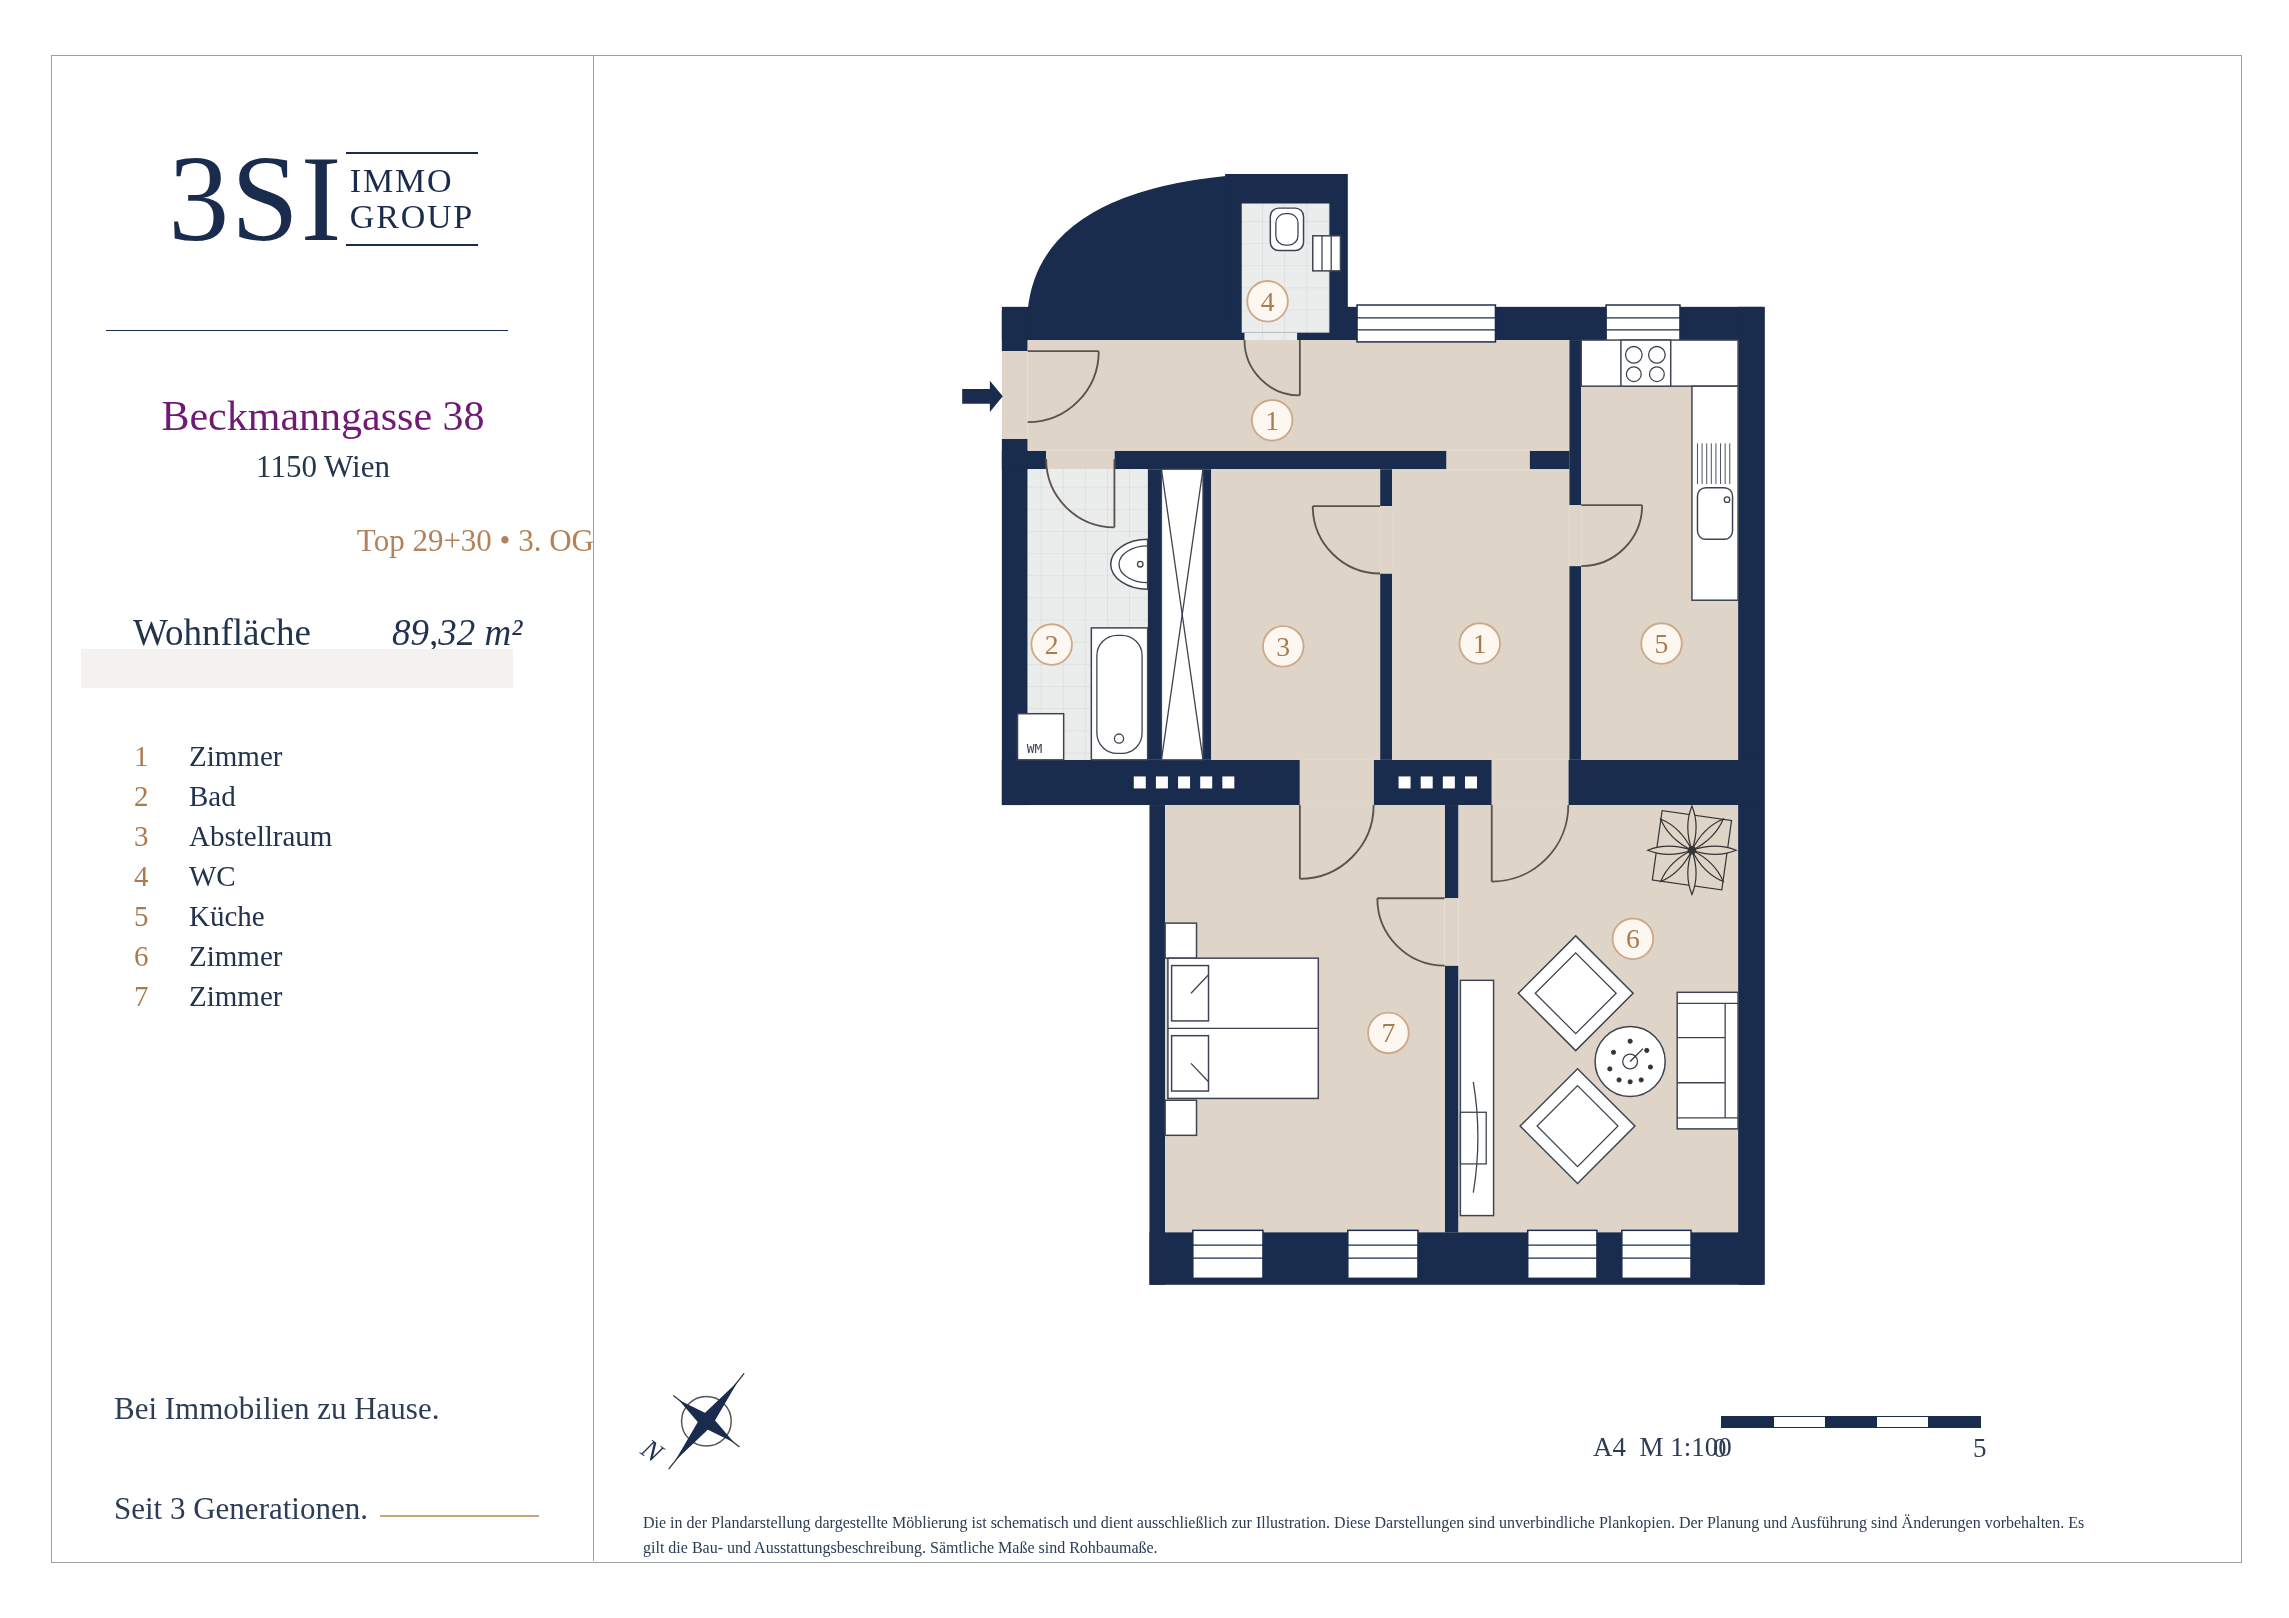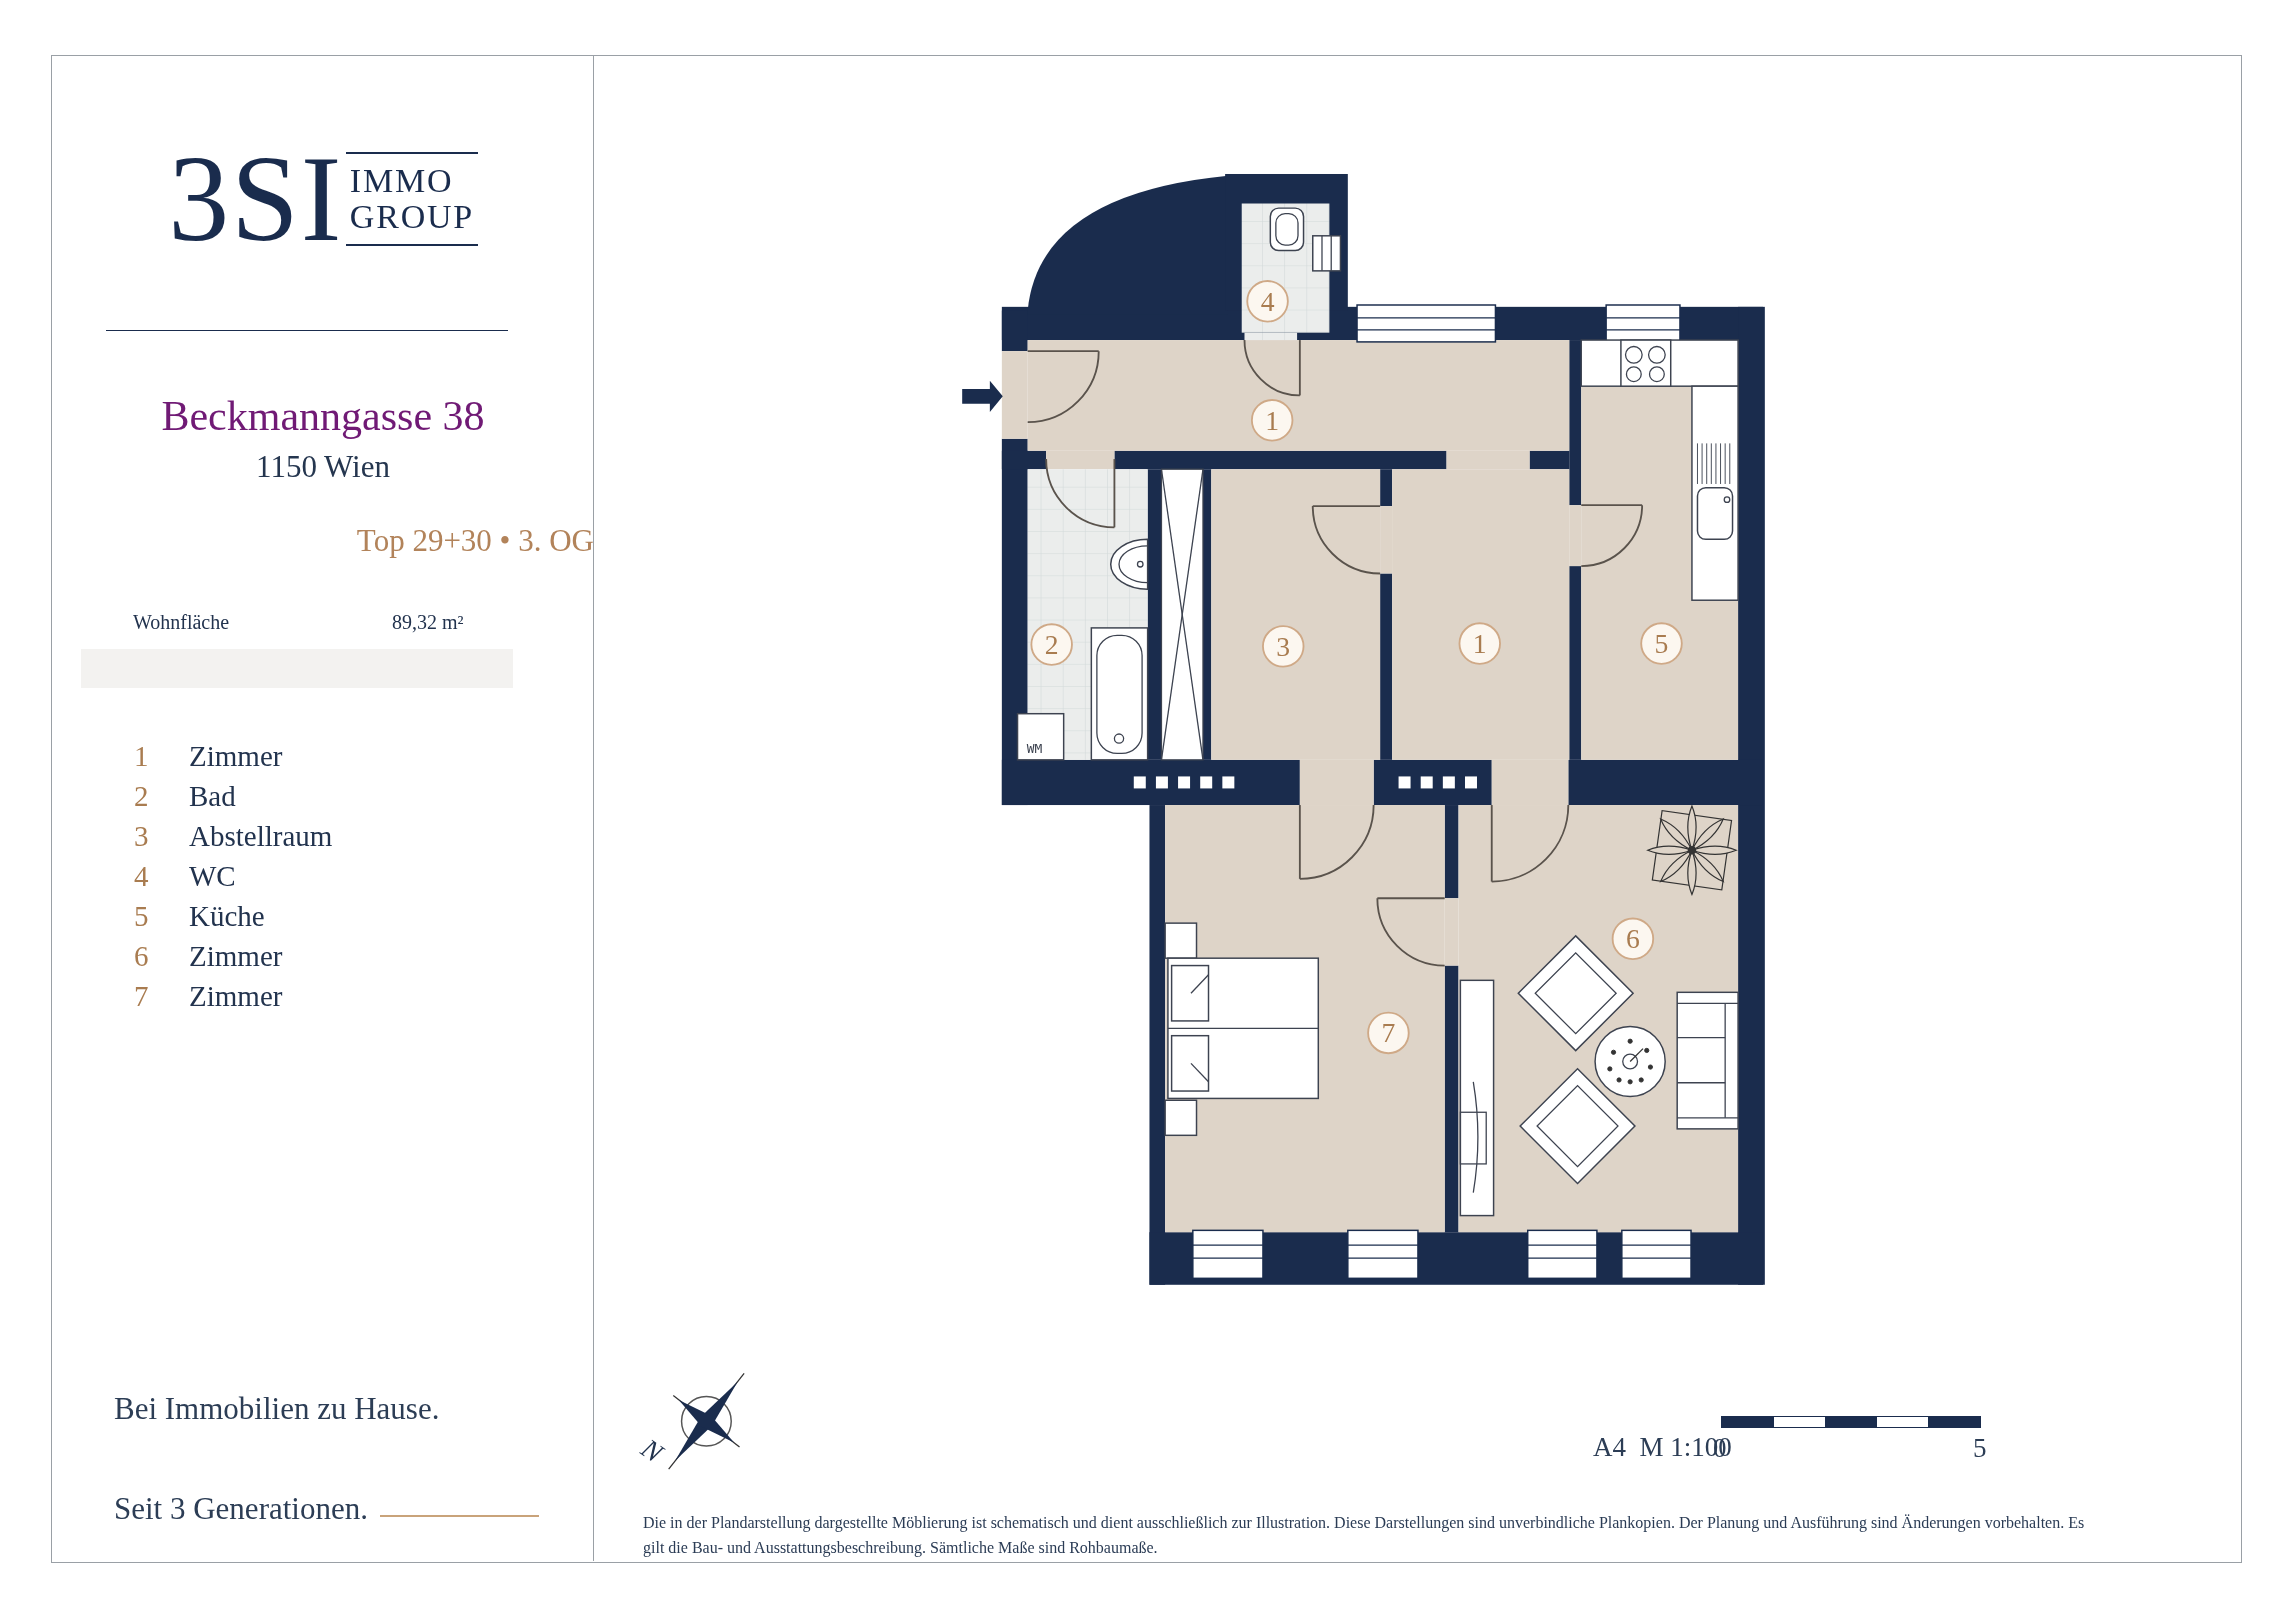"Wohnfläche" .arearow { font-size: 20px -> 37px }
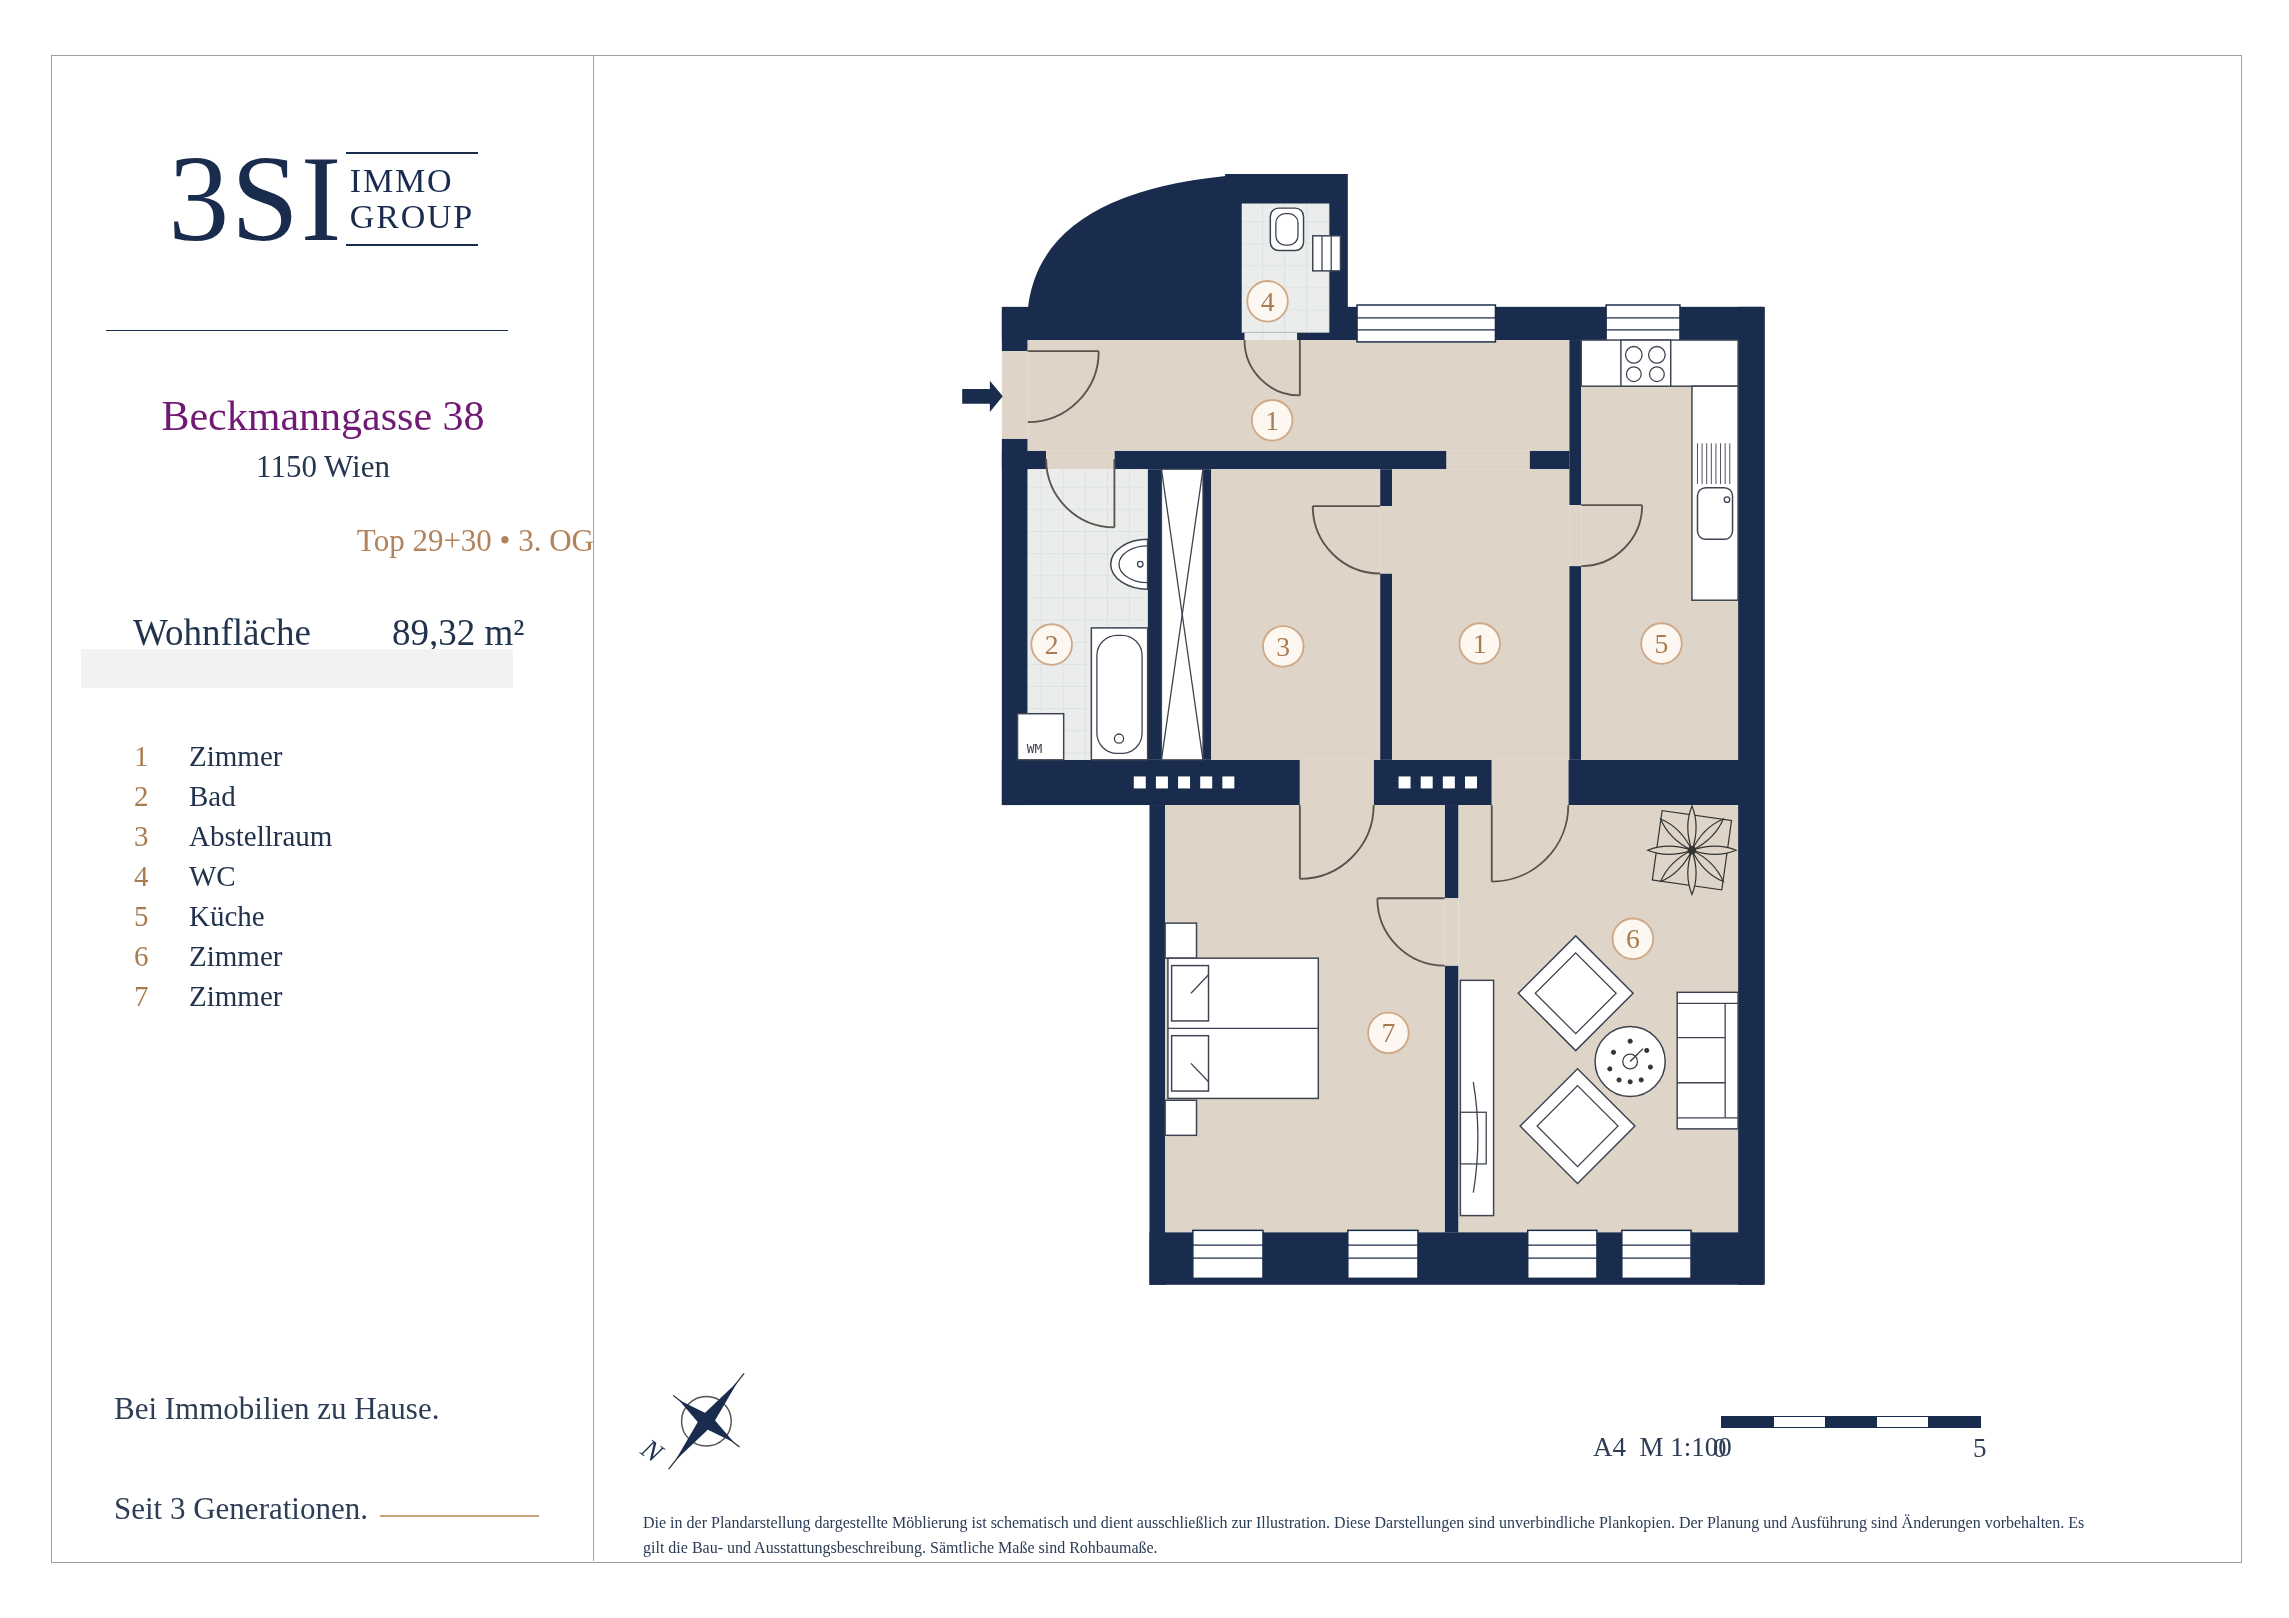"89,32 m²" .arearow .aval { font-style: none -> italic }
